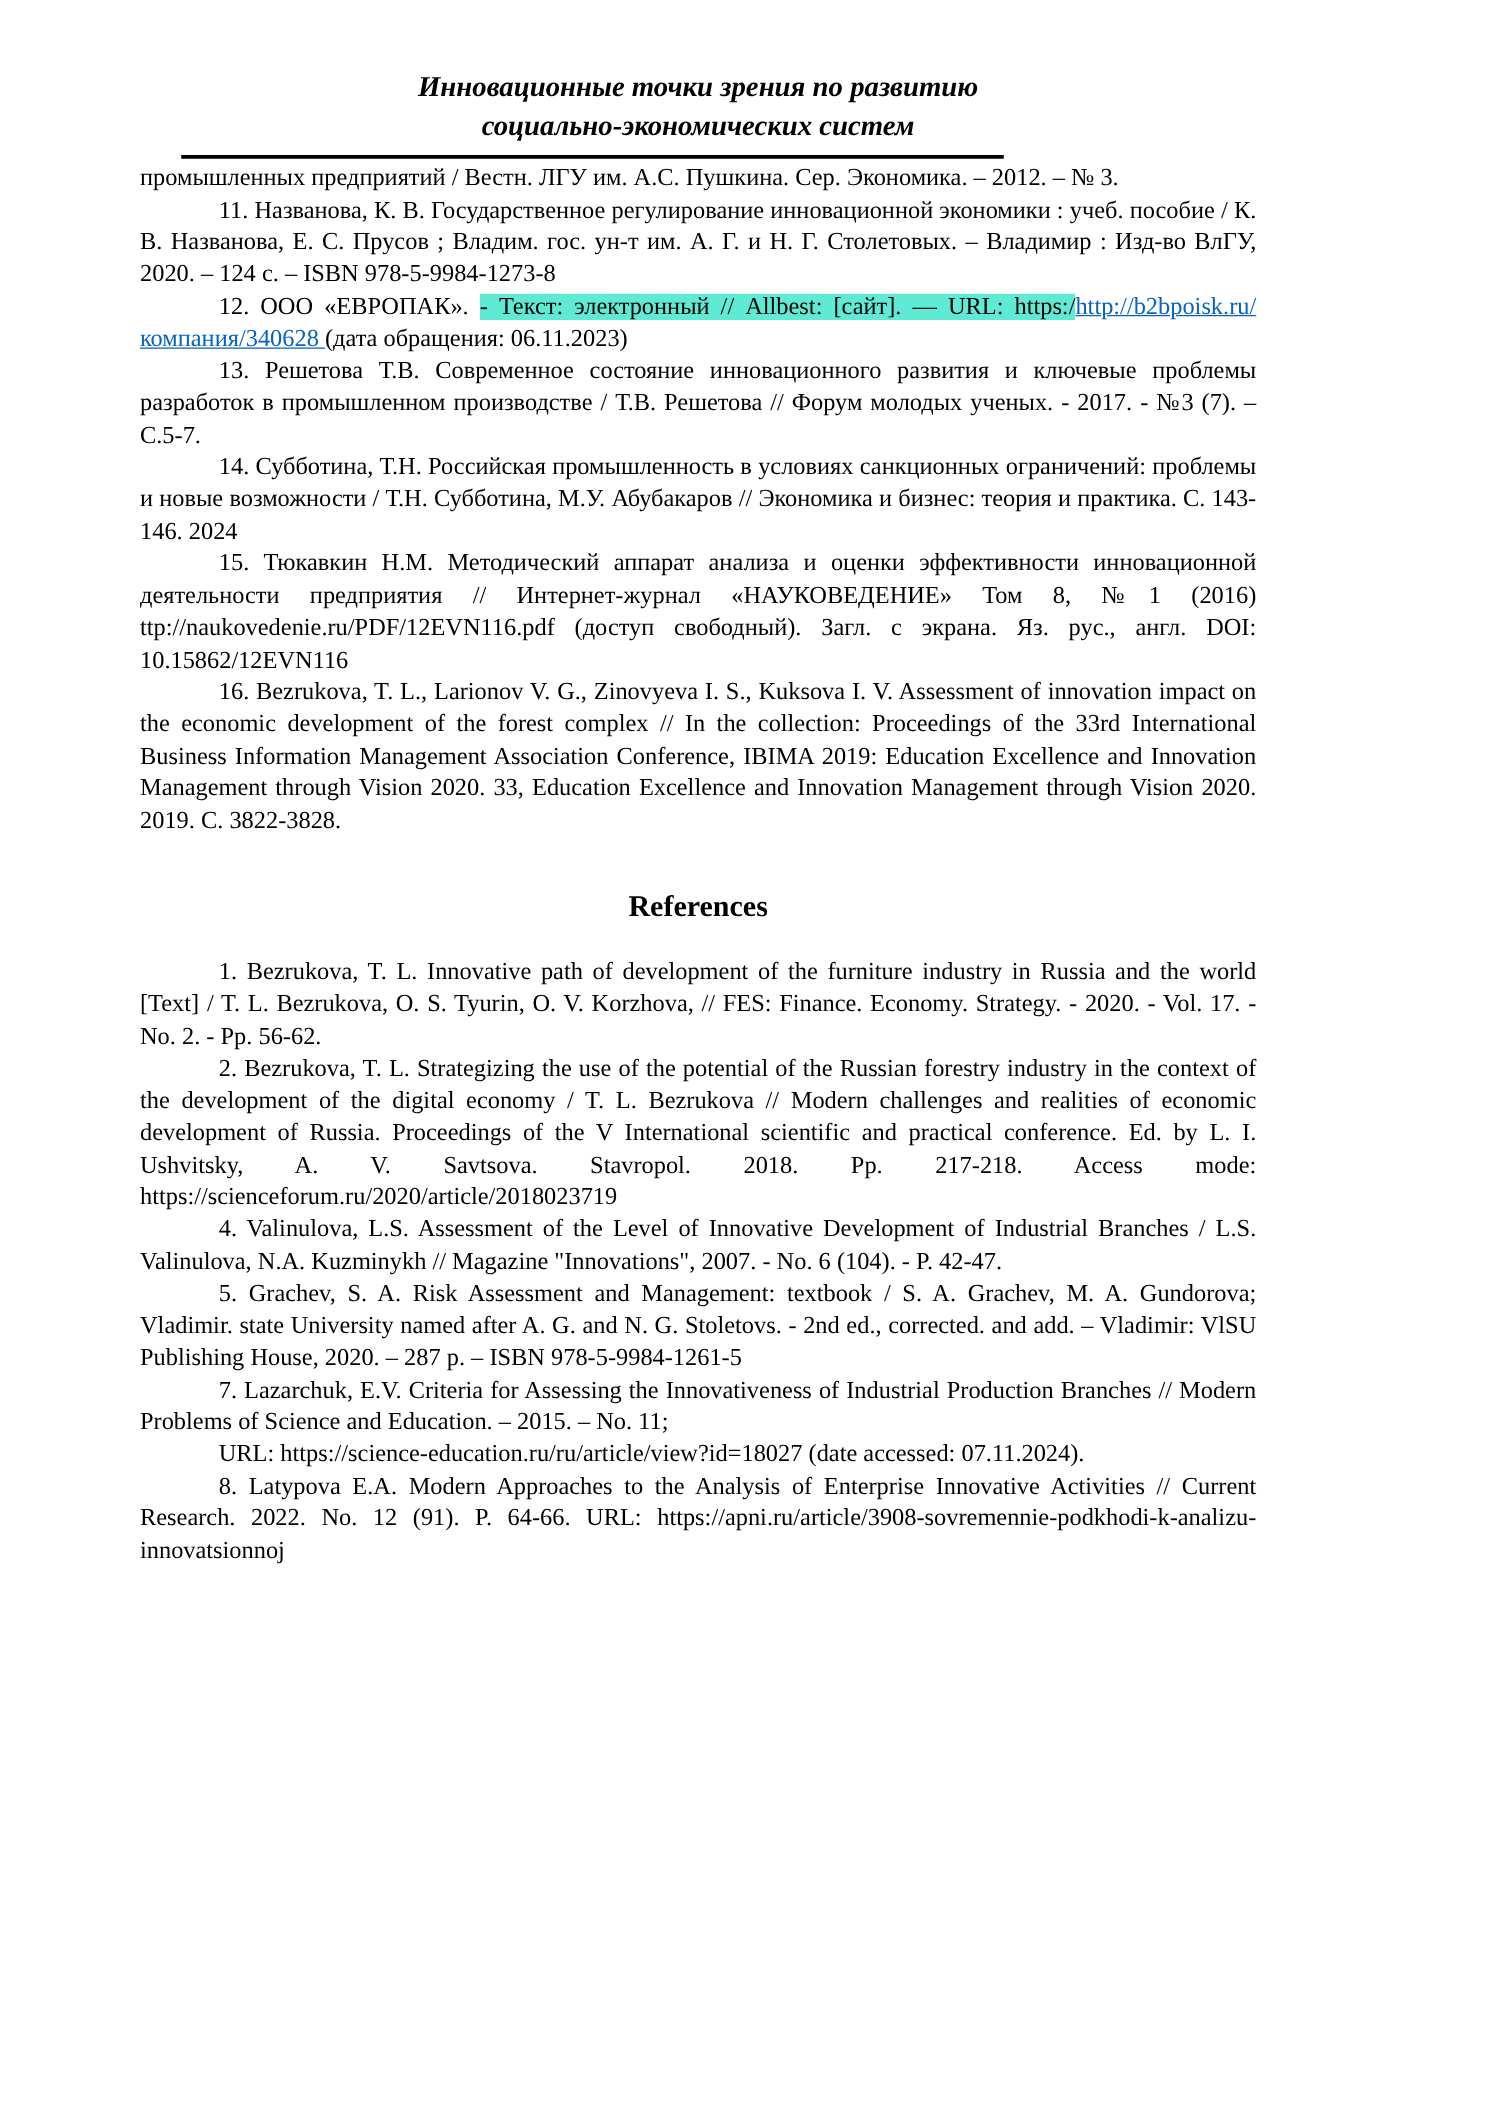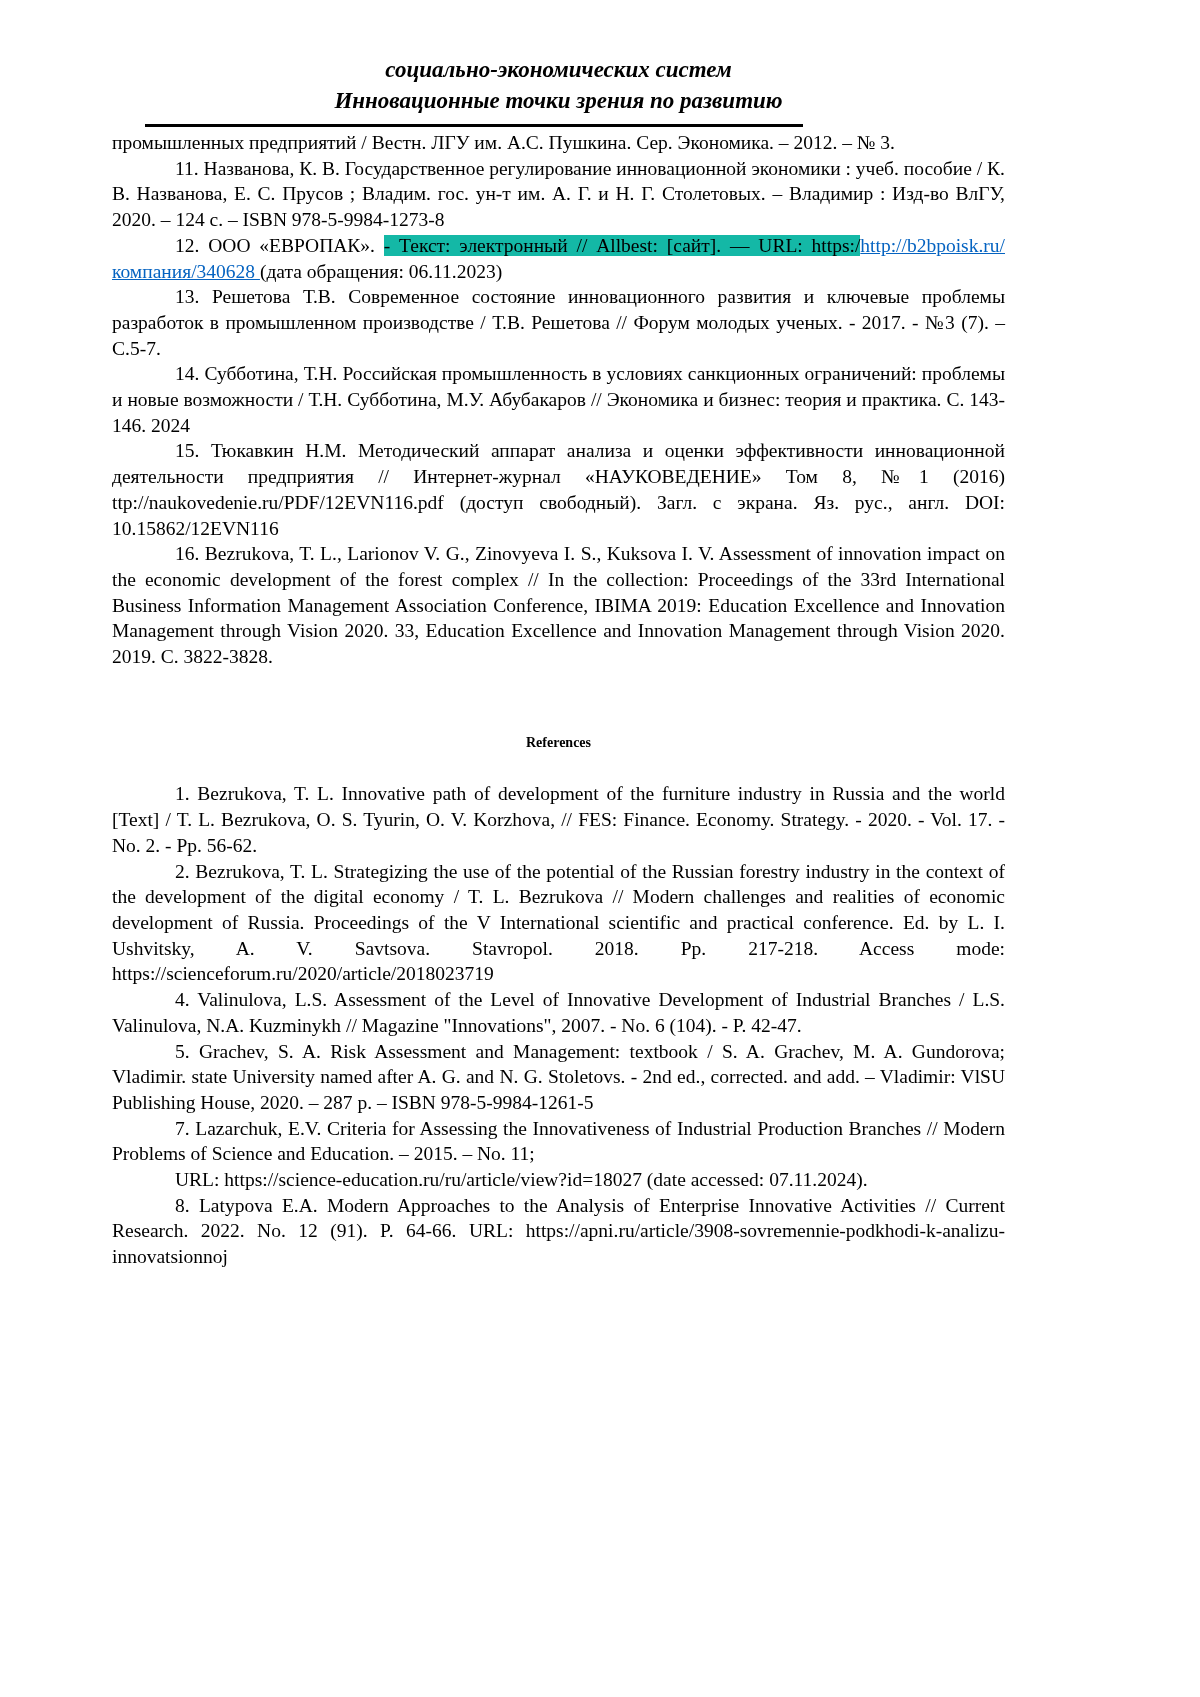"социально-экономических систем" div { order: before "Инновационные точки зрения по развитию" -> after "Инновационные точки зрения по развитию" }
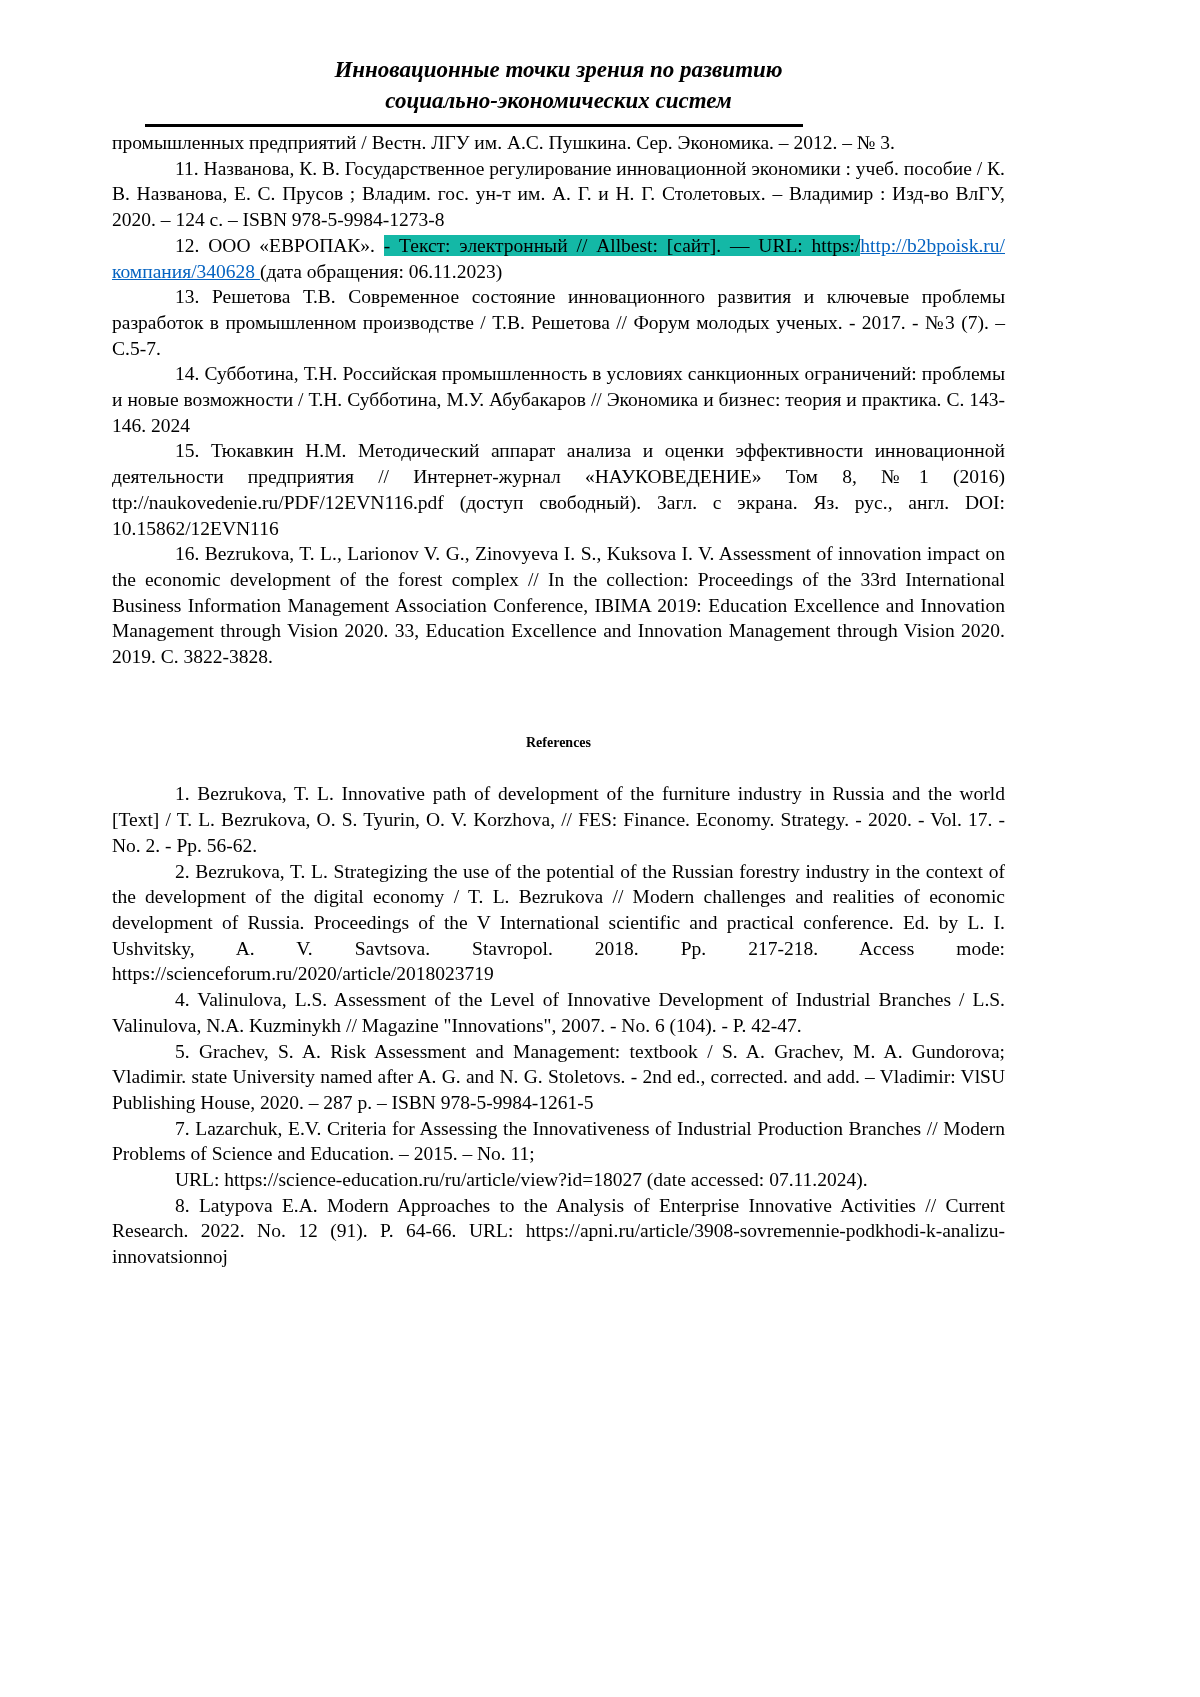"- Текст: электронный // Allbest:" .highlight { background: #14b8a6 -> #5eead4 }
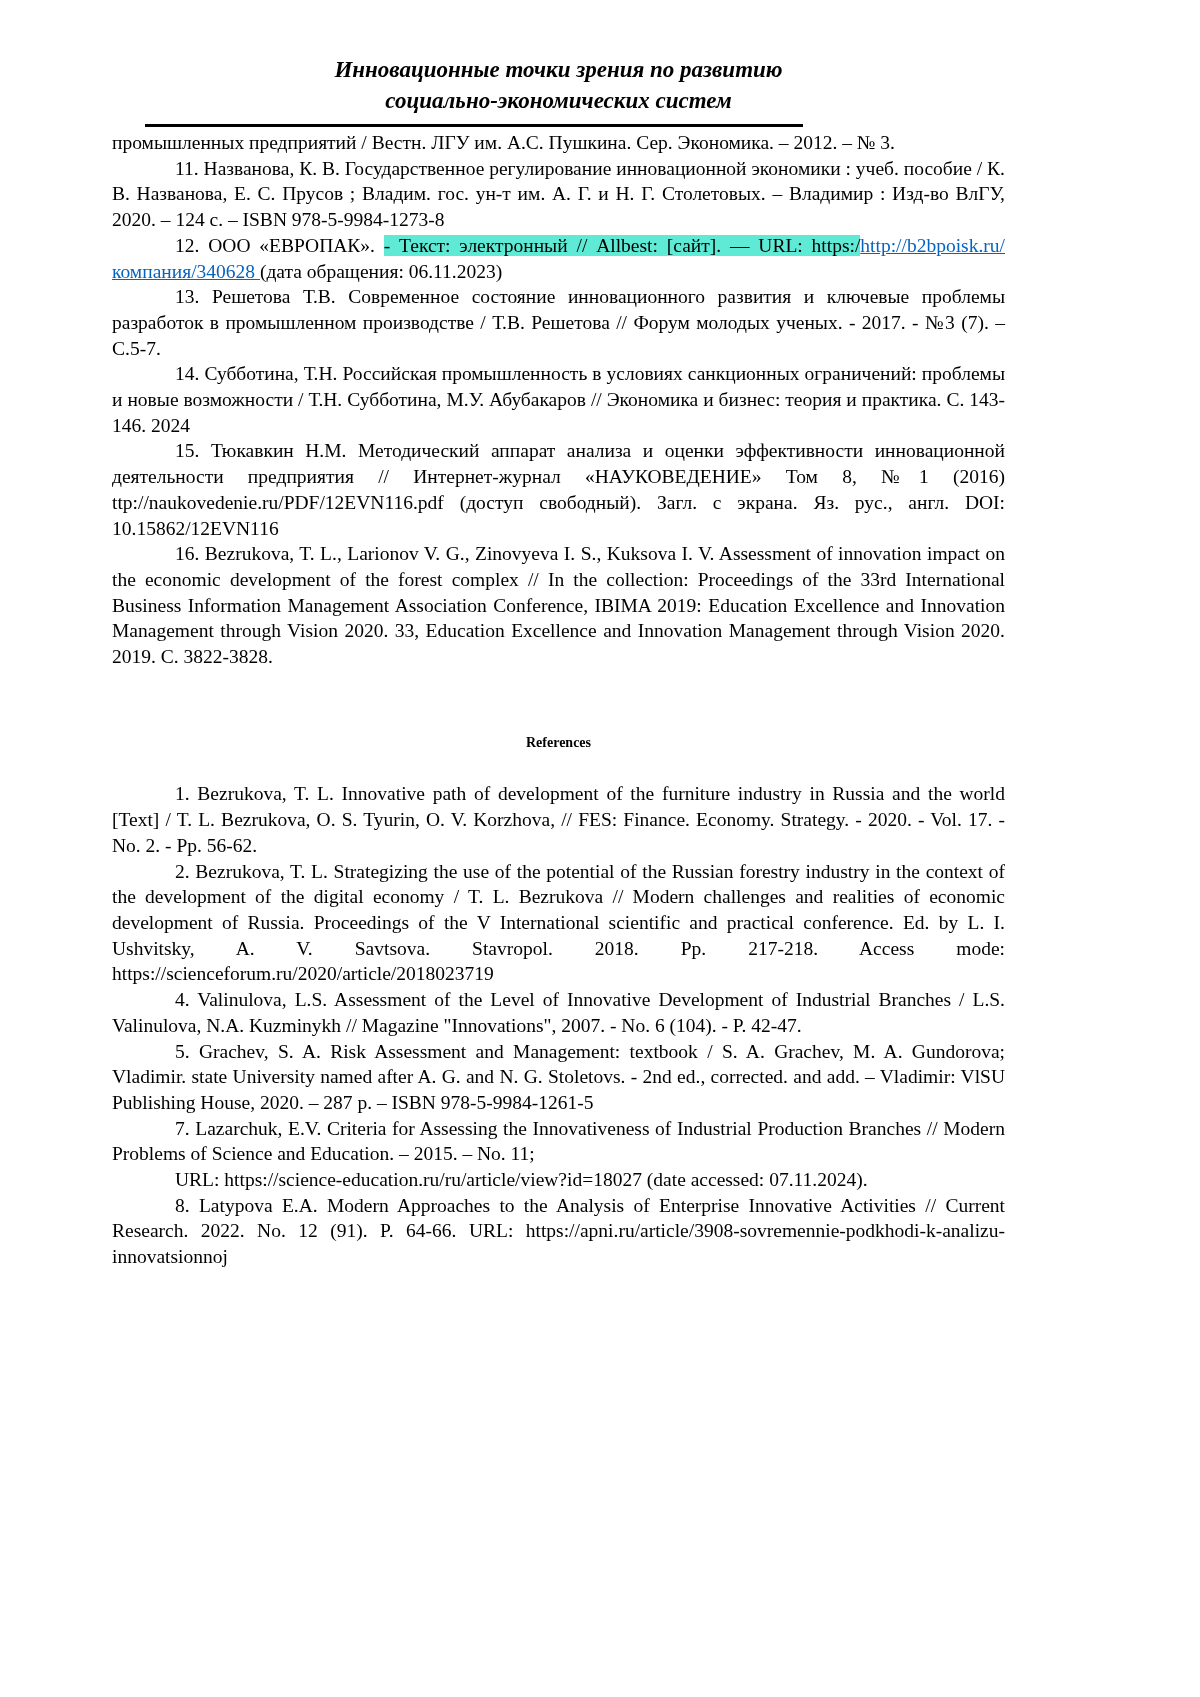"References" .references-heading { font-size: 14px -> 24px; margin: 60px 0 26px 0 -> 44px 0 26px 0 }
